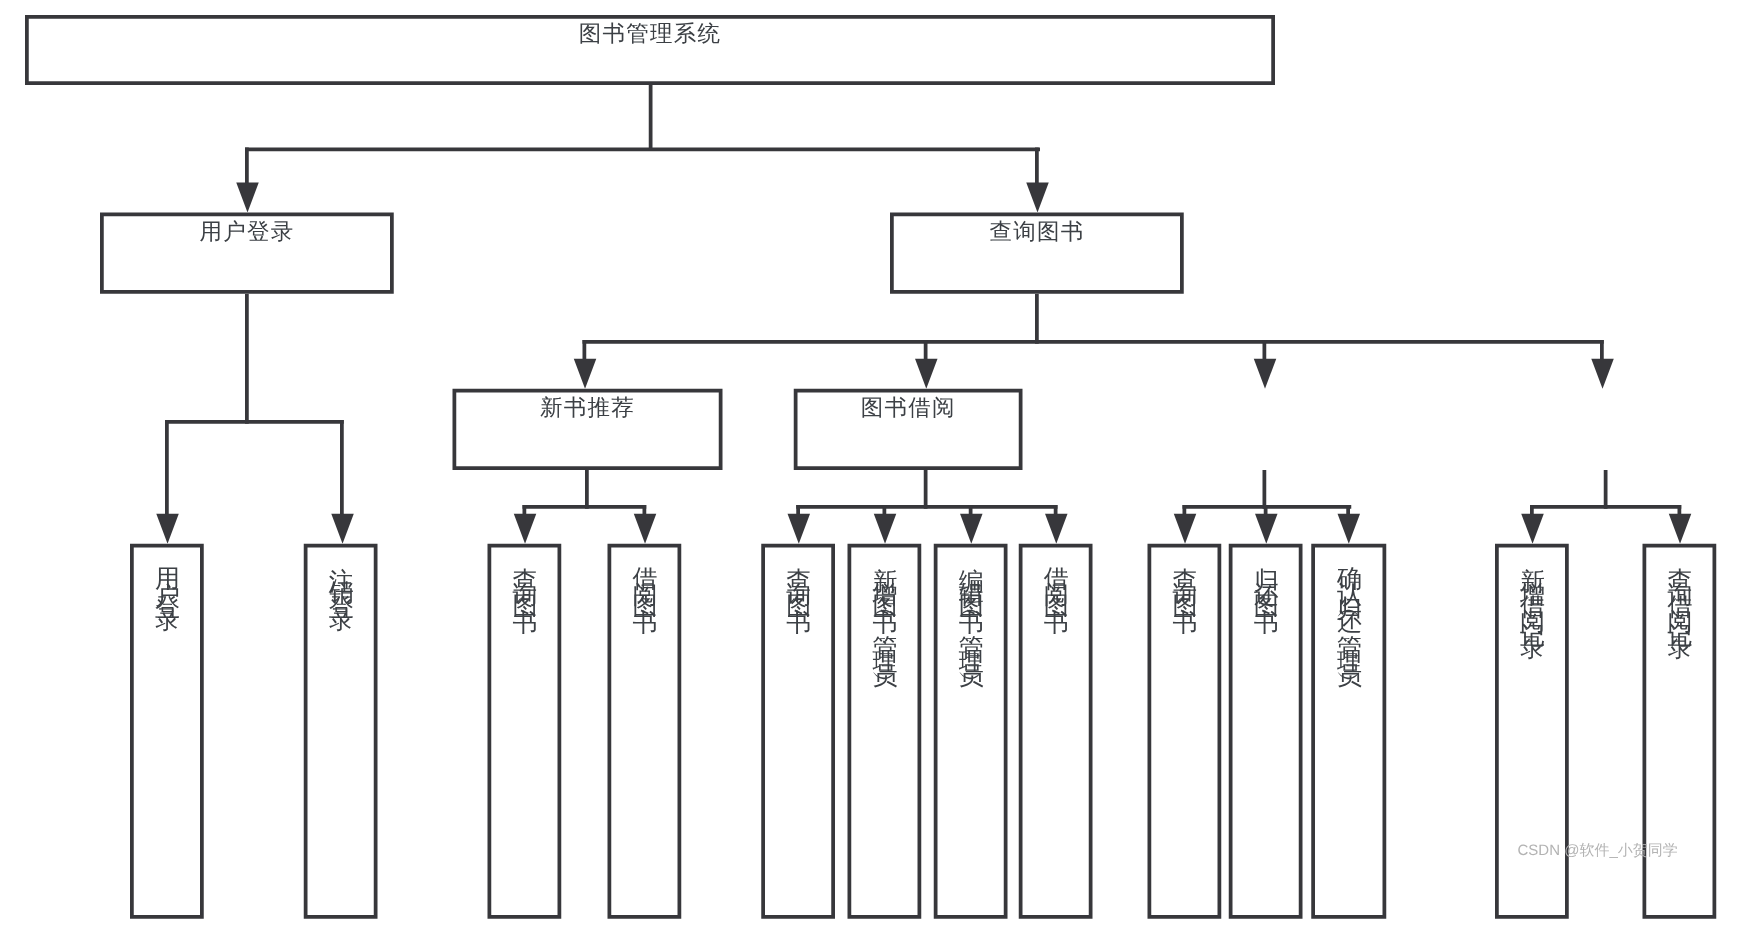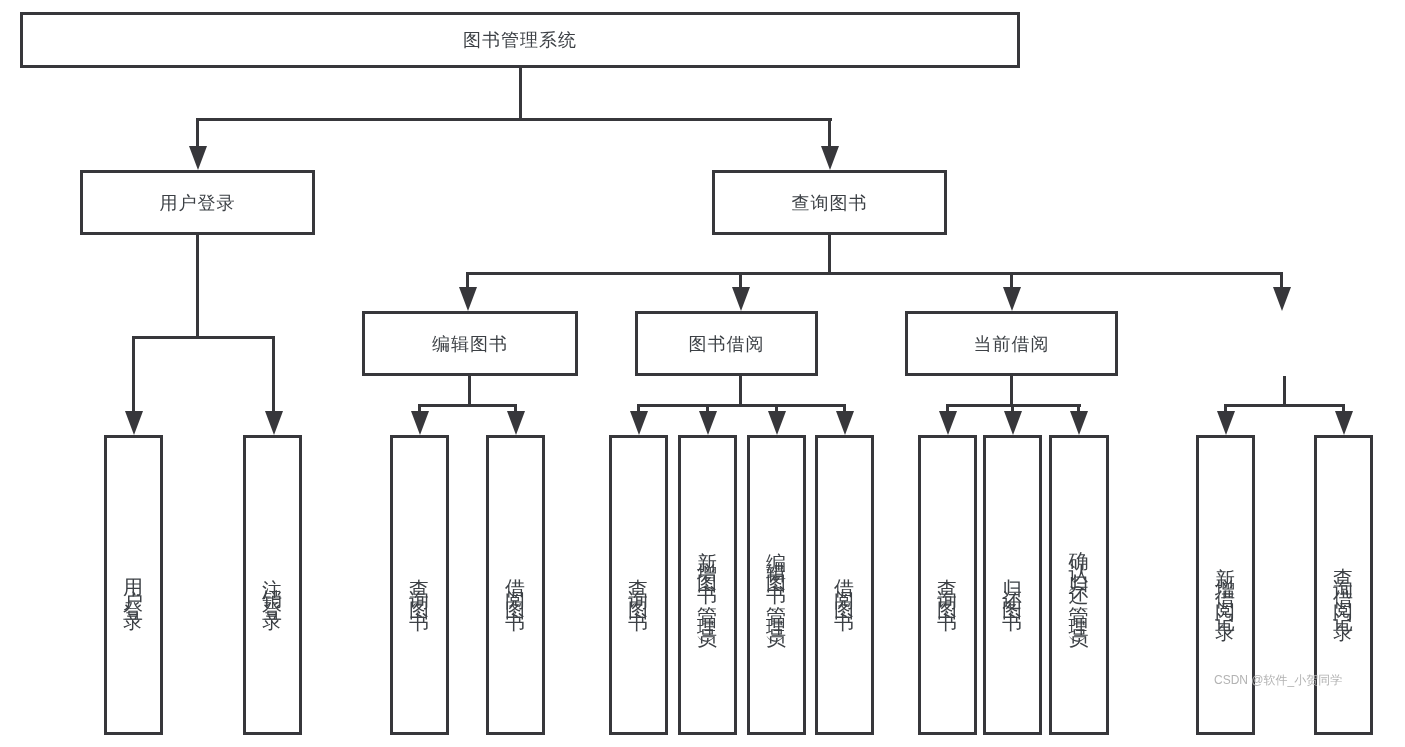"图书管理系统" .box { align-items: center -> none }
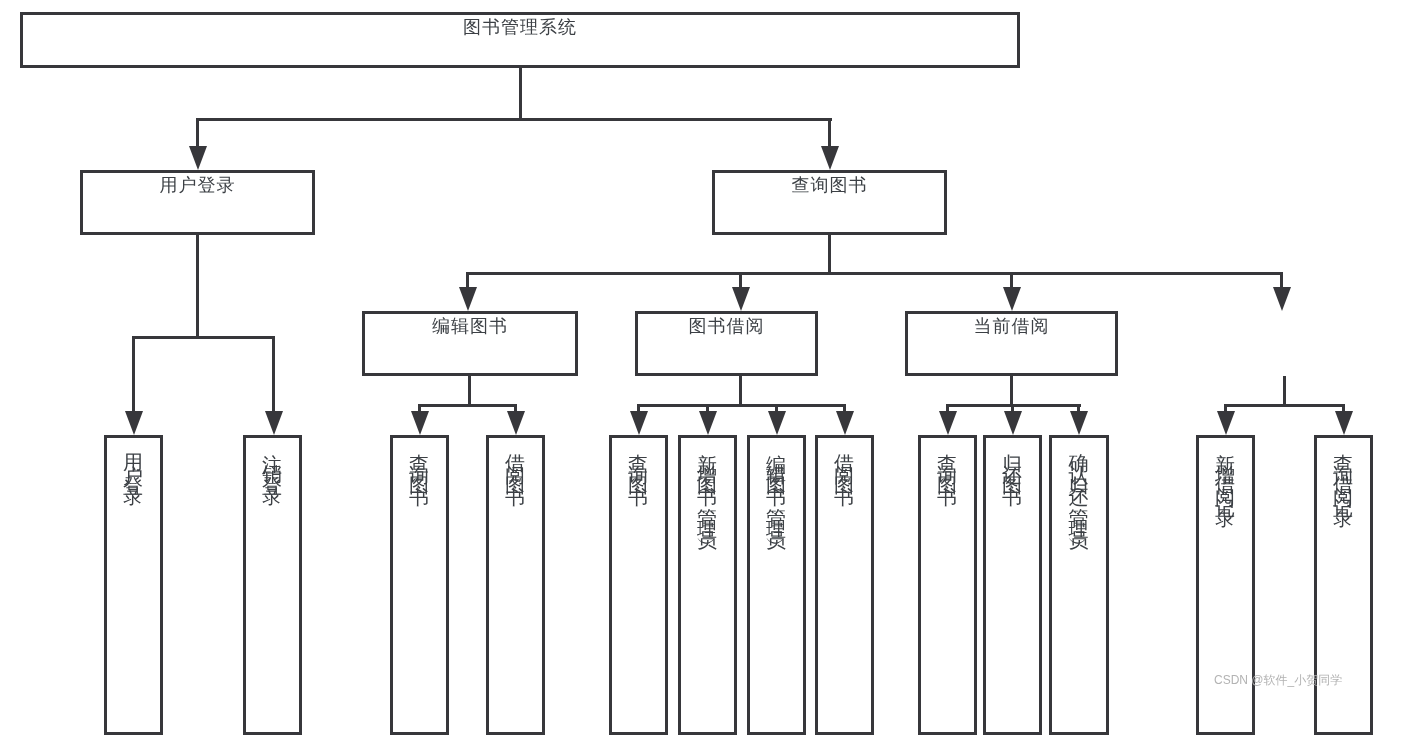"编辑图书" span { text: 编辑图书 -> 新书推荐 }
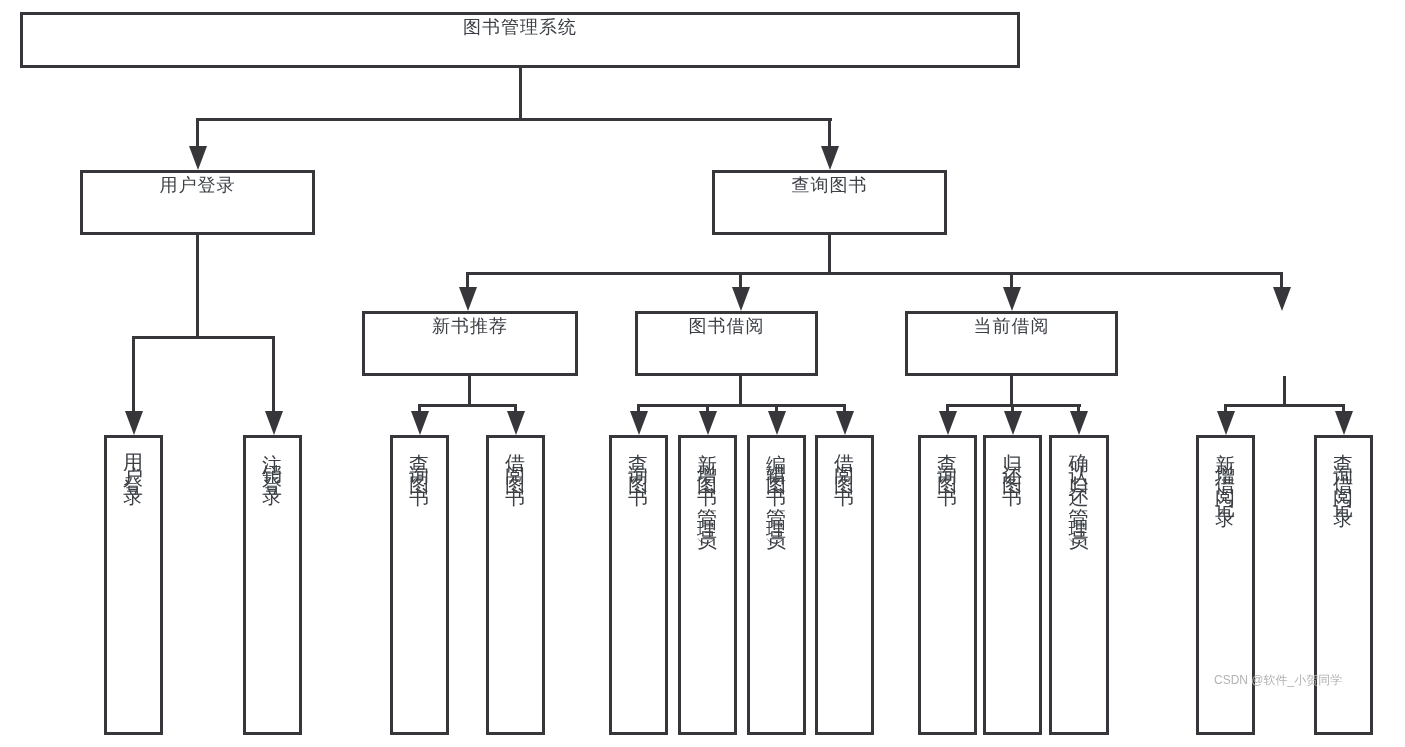"当前借阅" div.box { html: <div> <span>当前借阅</span> </div> -> none }
